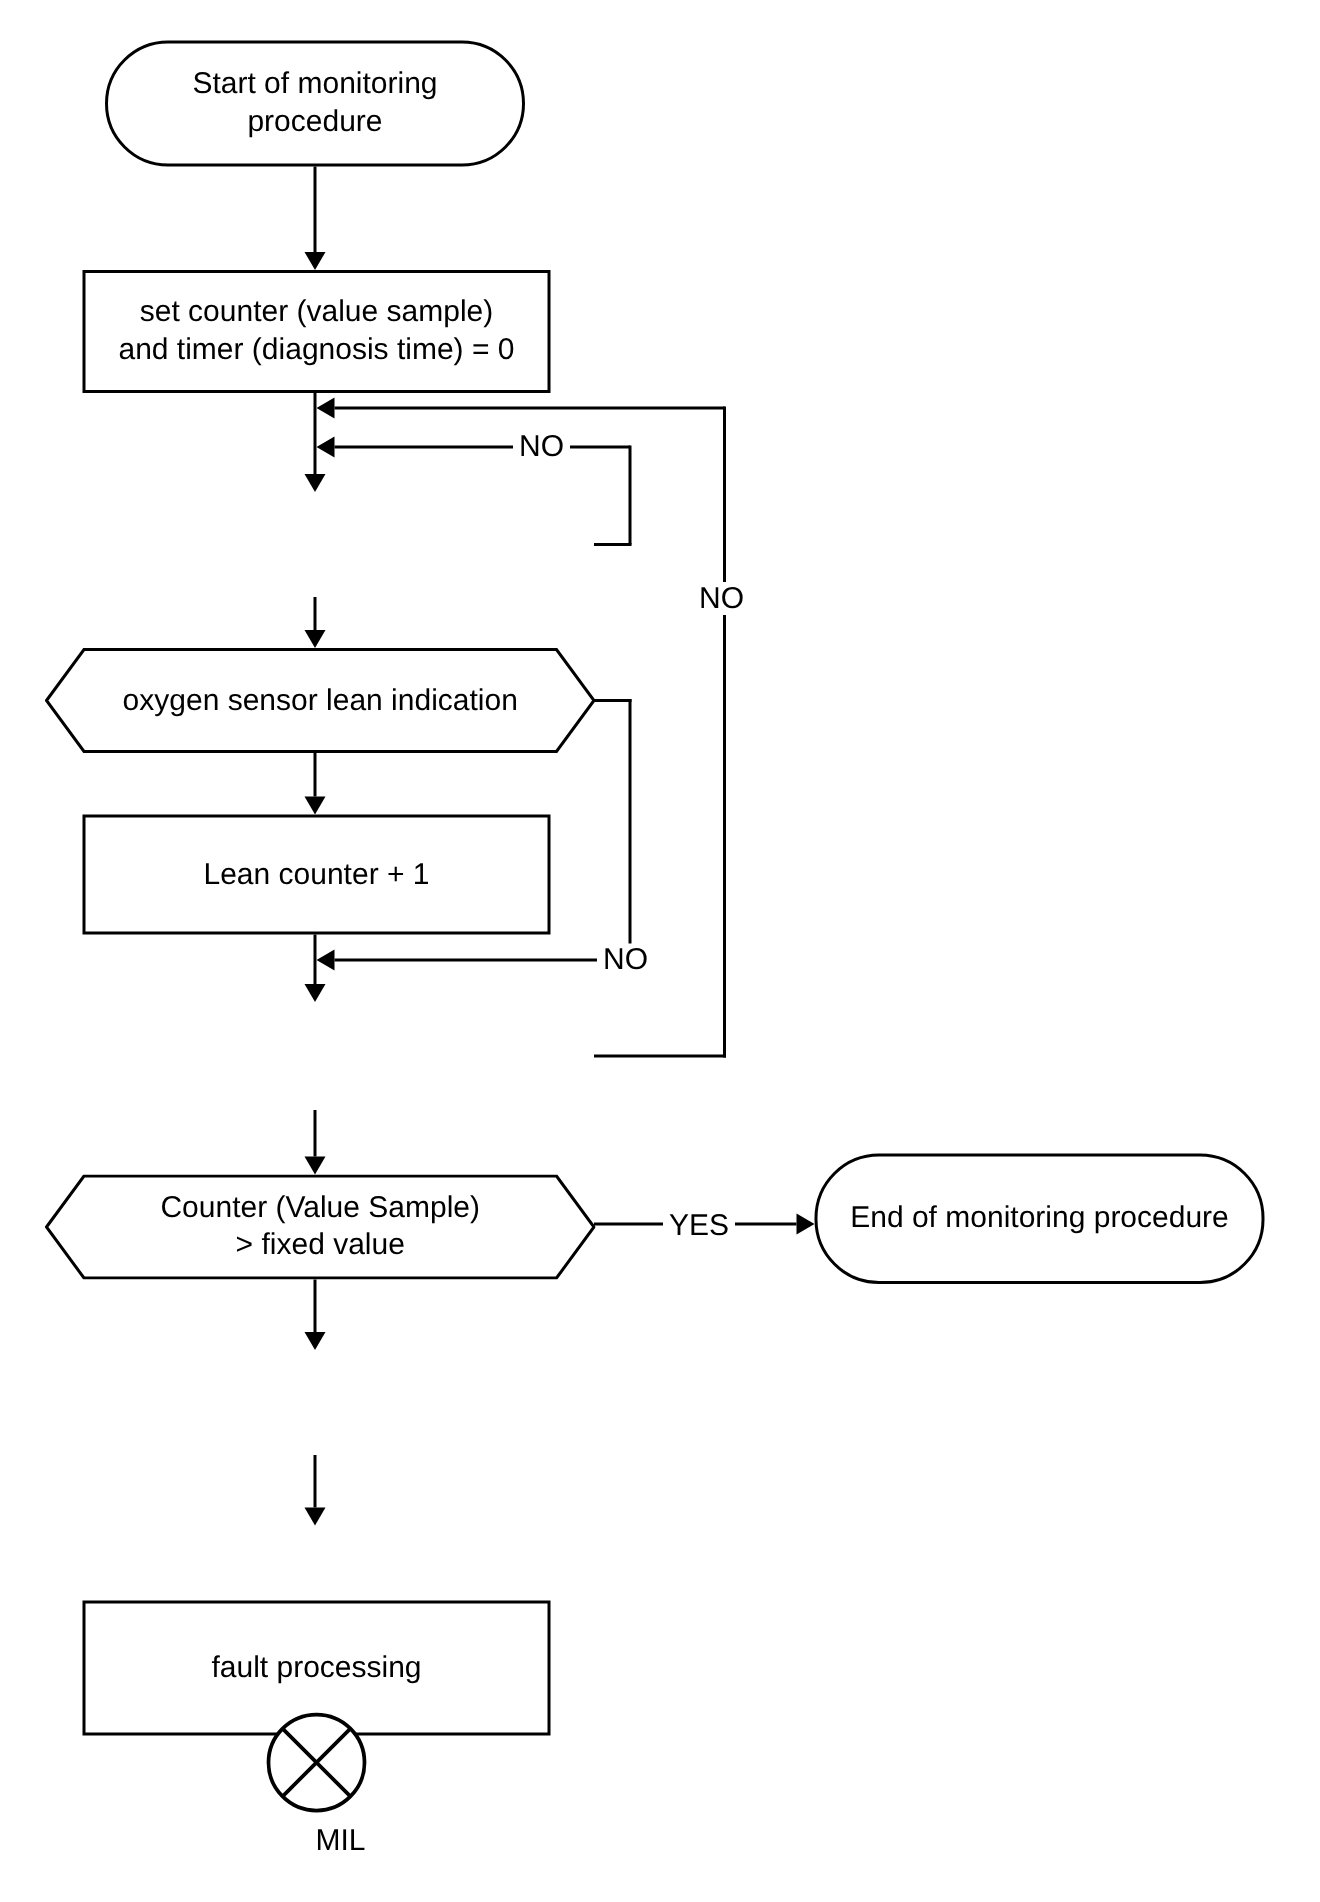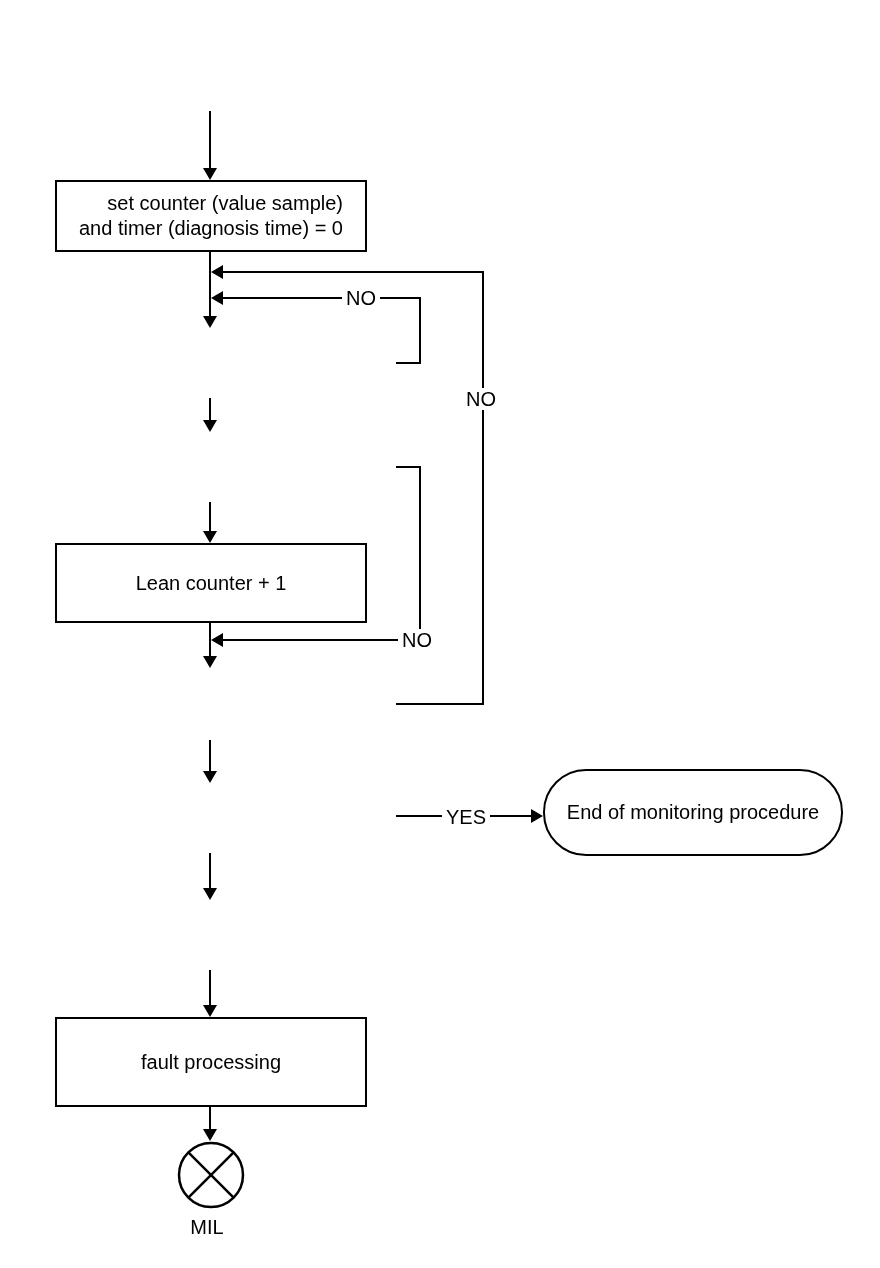"Start of monitoring" div.node { html: none -> <div> <span>Start of monitoring procedure</span> </div> }
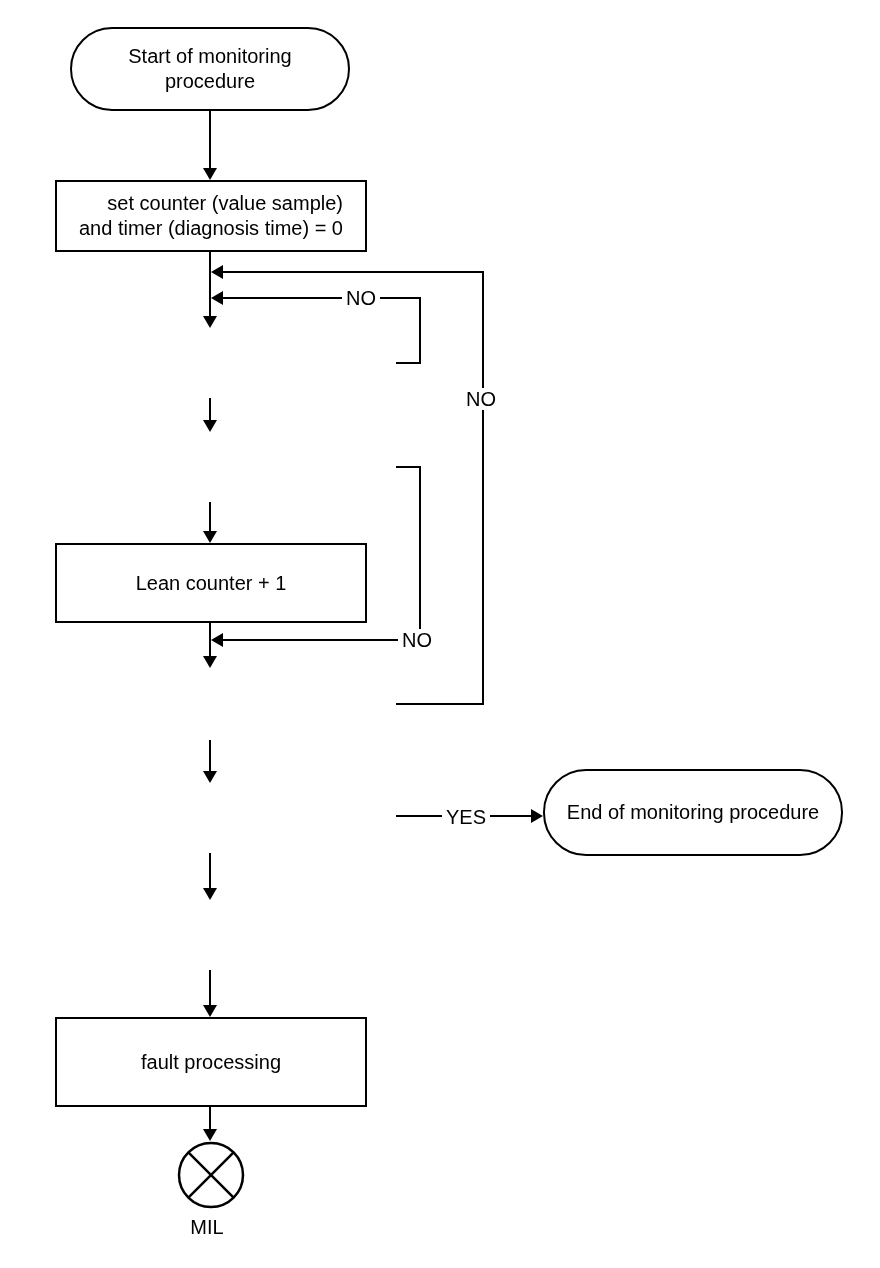"set counter (value sample)" div.node { height: 72px -> 82px; text-align: right -> none }
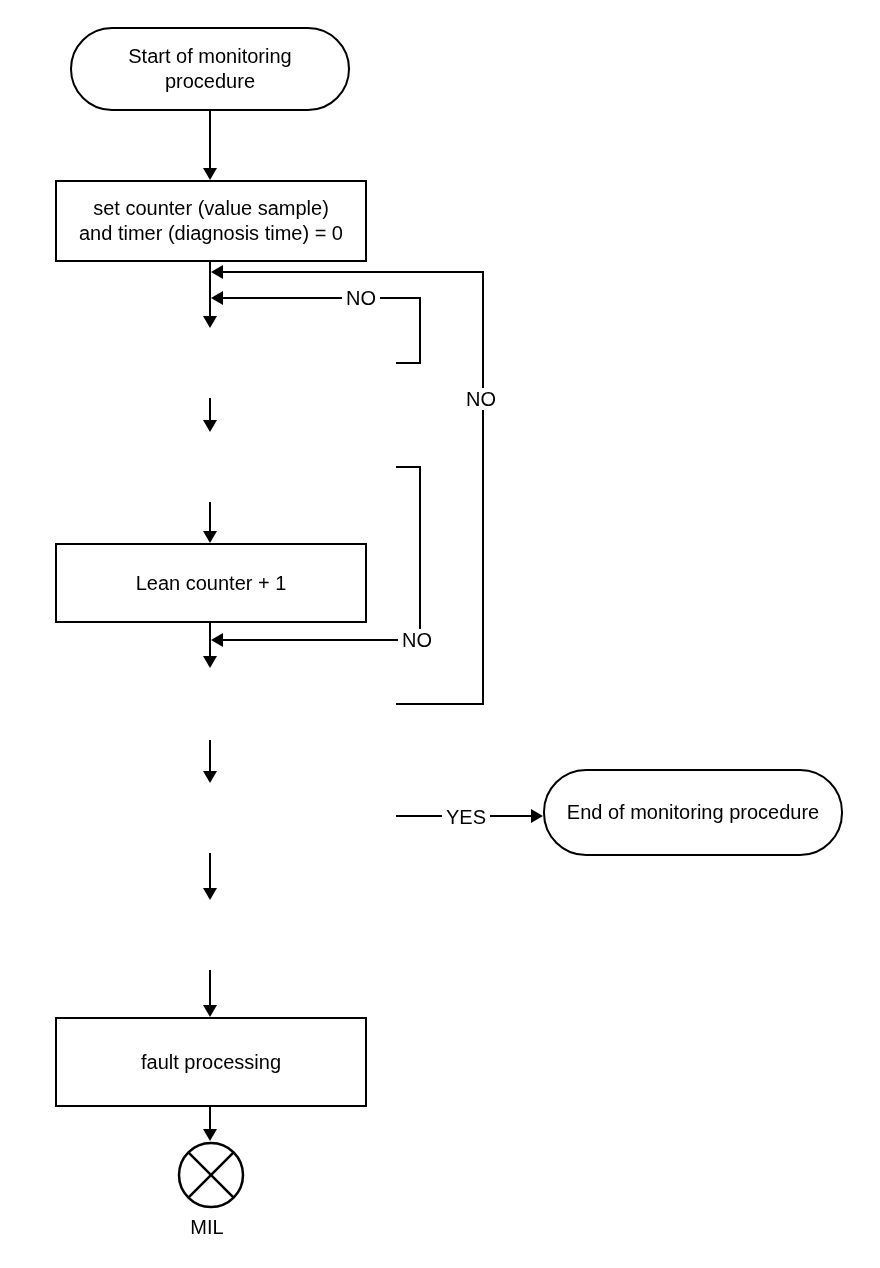"oxygen sensor lean indication" div.node { html: none -> <div> <svg> <polygon></polygon> </svg> <div>oxygen sensor lean indication</div> </div> }
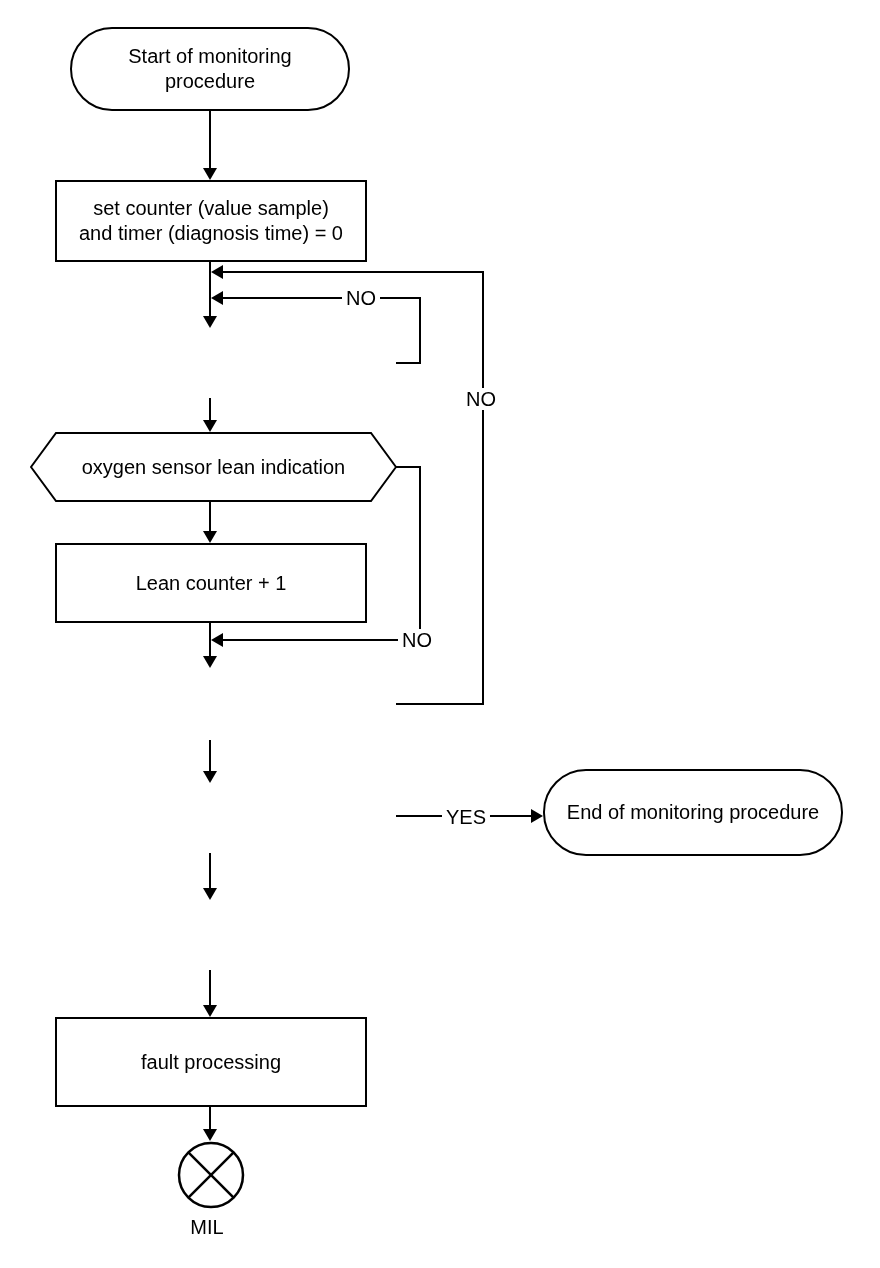"Counter (Value Sample)" div.node { html: none -> <div> <svg> <polygon></polygon> </svg> <div>Counter (Value Sample) &gt; fixed value</div> </div> }
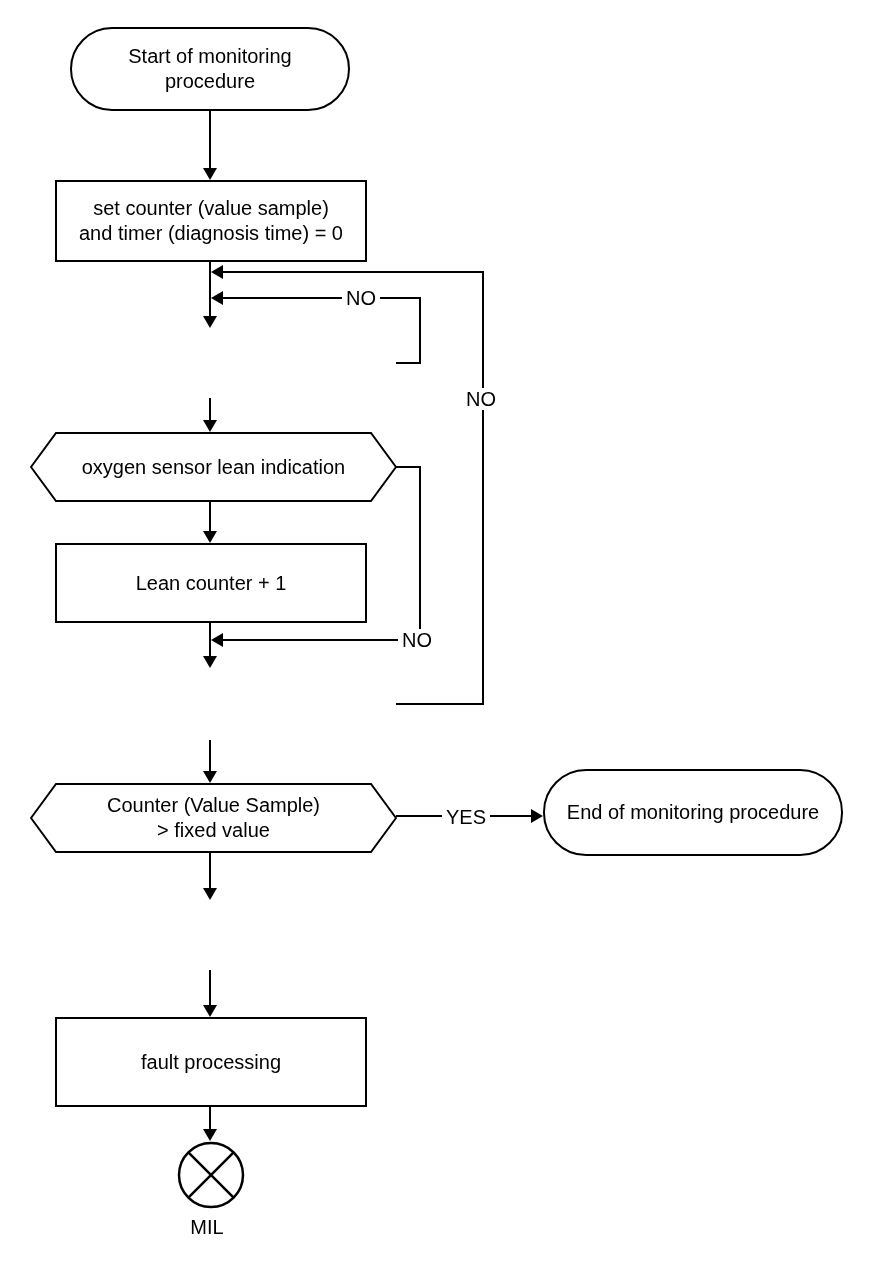"fault processing" div.node { top: 1017px -> 1067px }
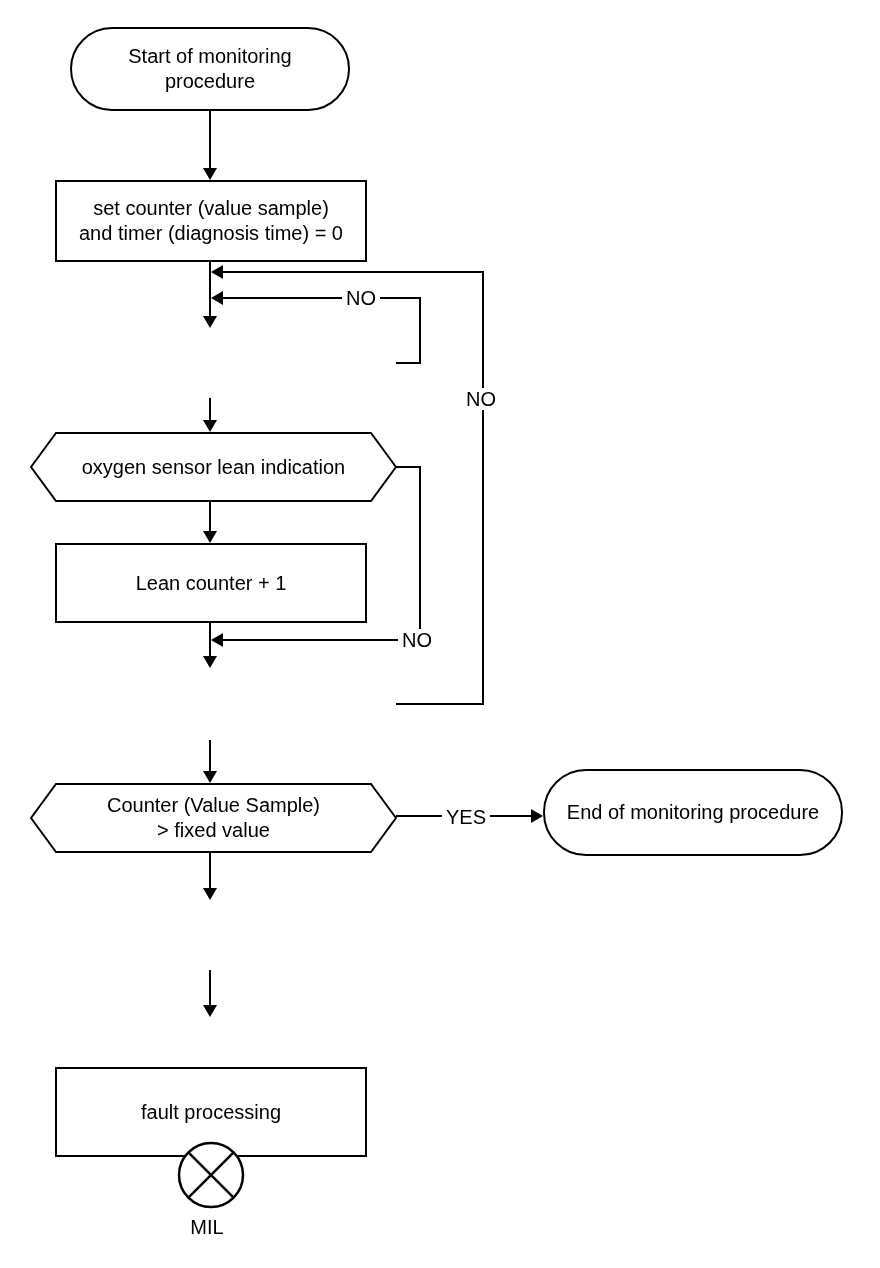"MIL" .mil-text { margin-left: none -> 20px }
